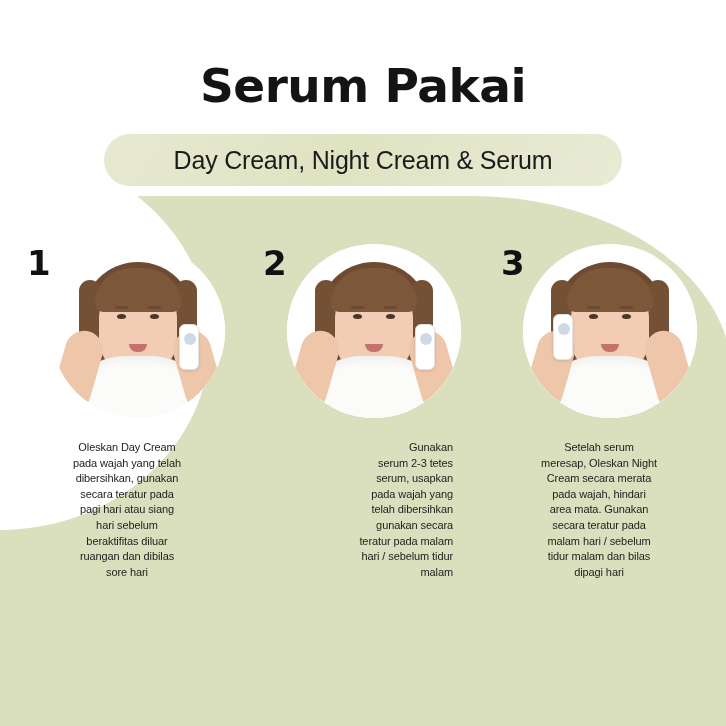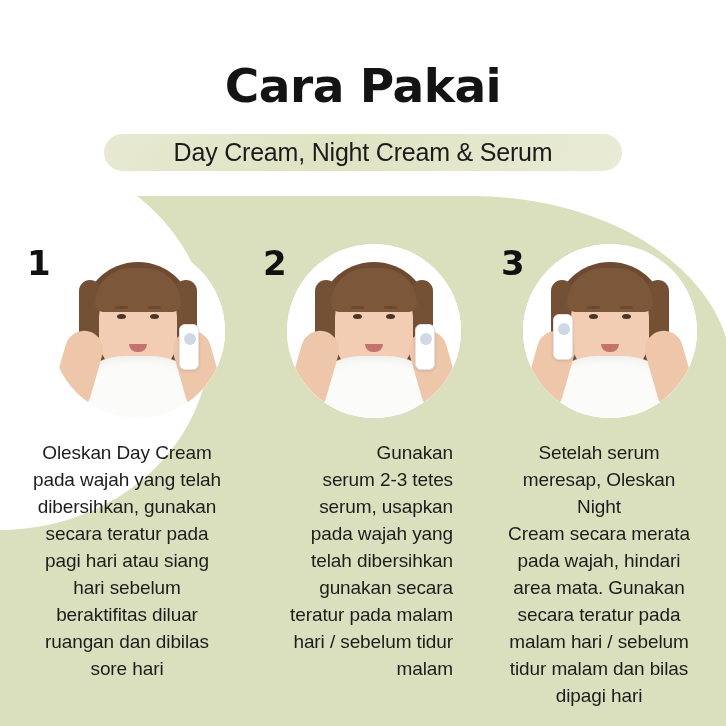"Cara Pakai" div.title { text: Cara -> Serum }
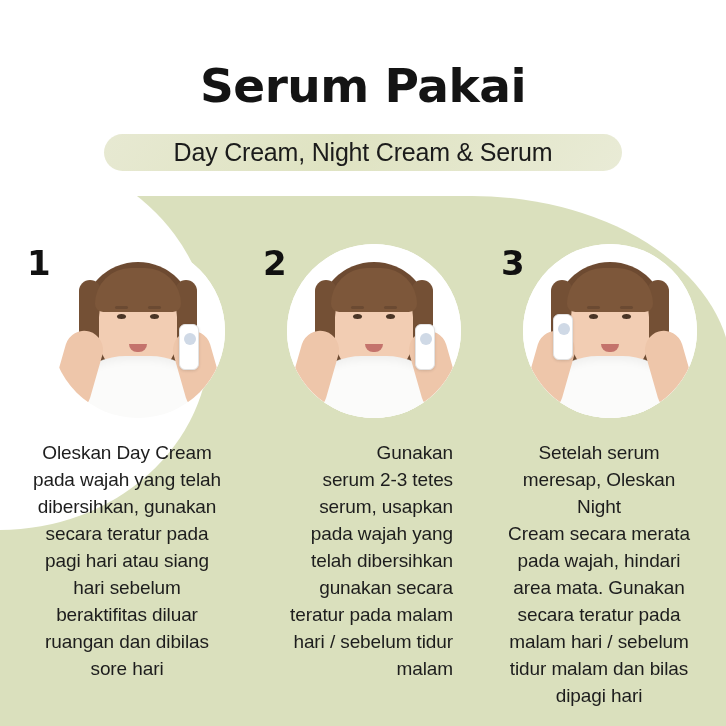"Day Cream, Night Cream &" .pill { height: 37px -> 52px }
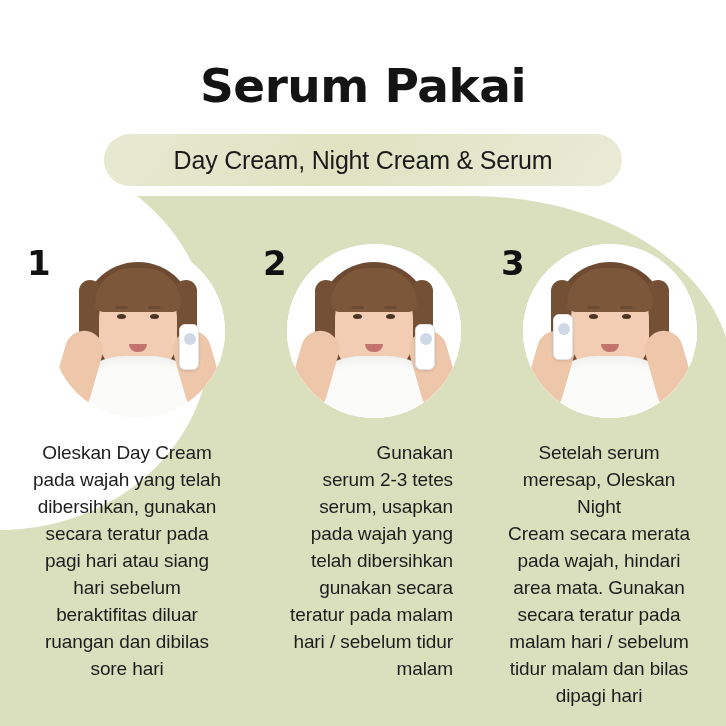"Oleskan Day Cream" .step-body { font-size: 19px -> 11px }
